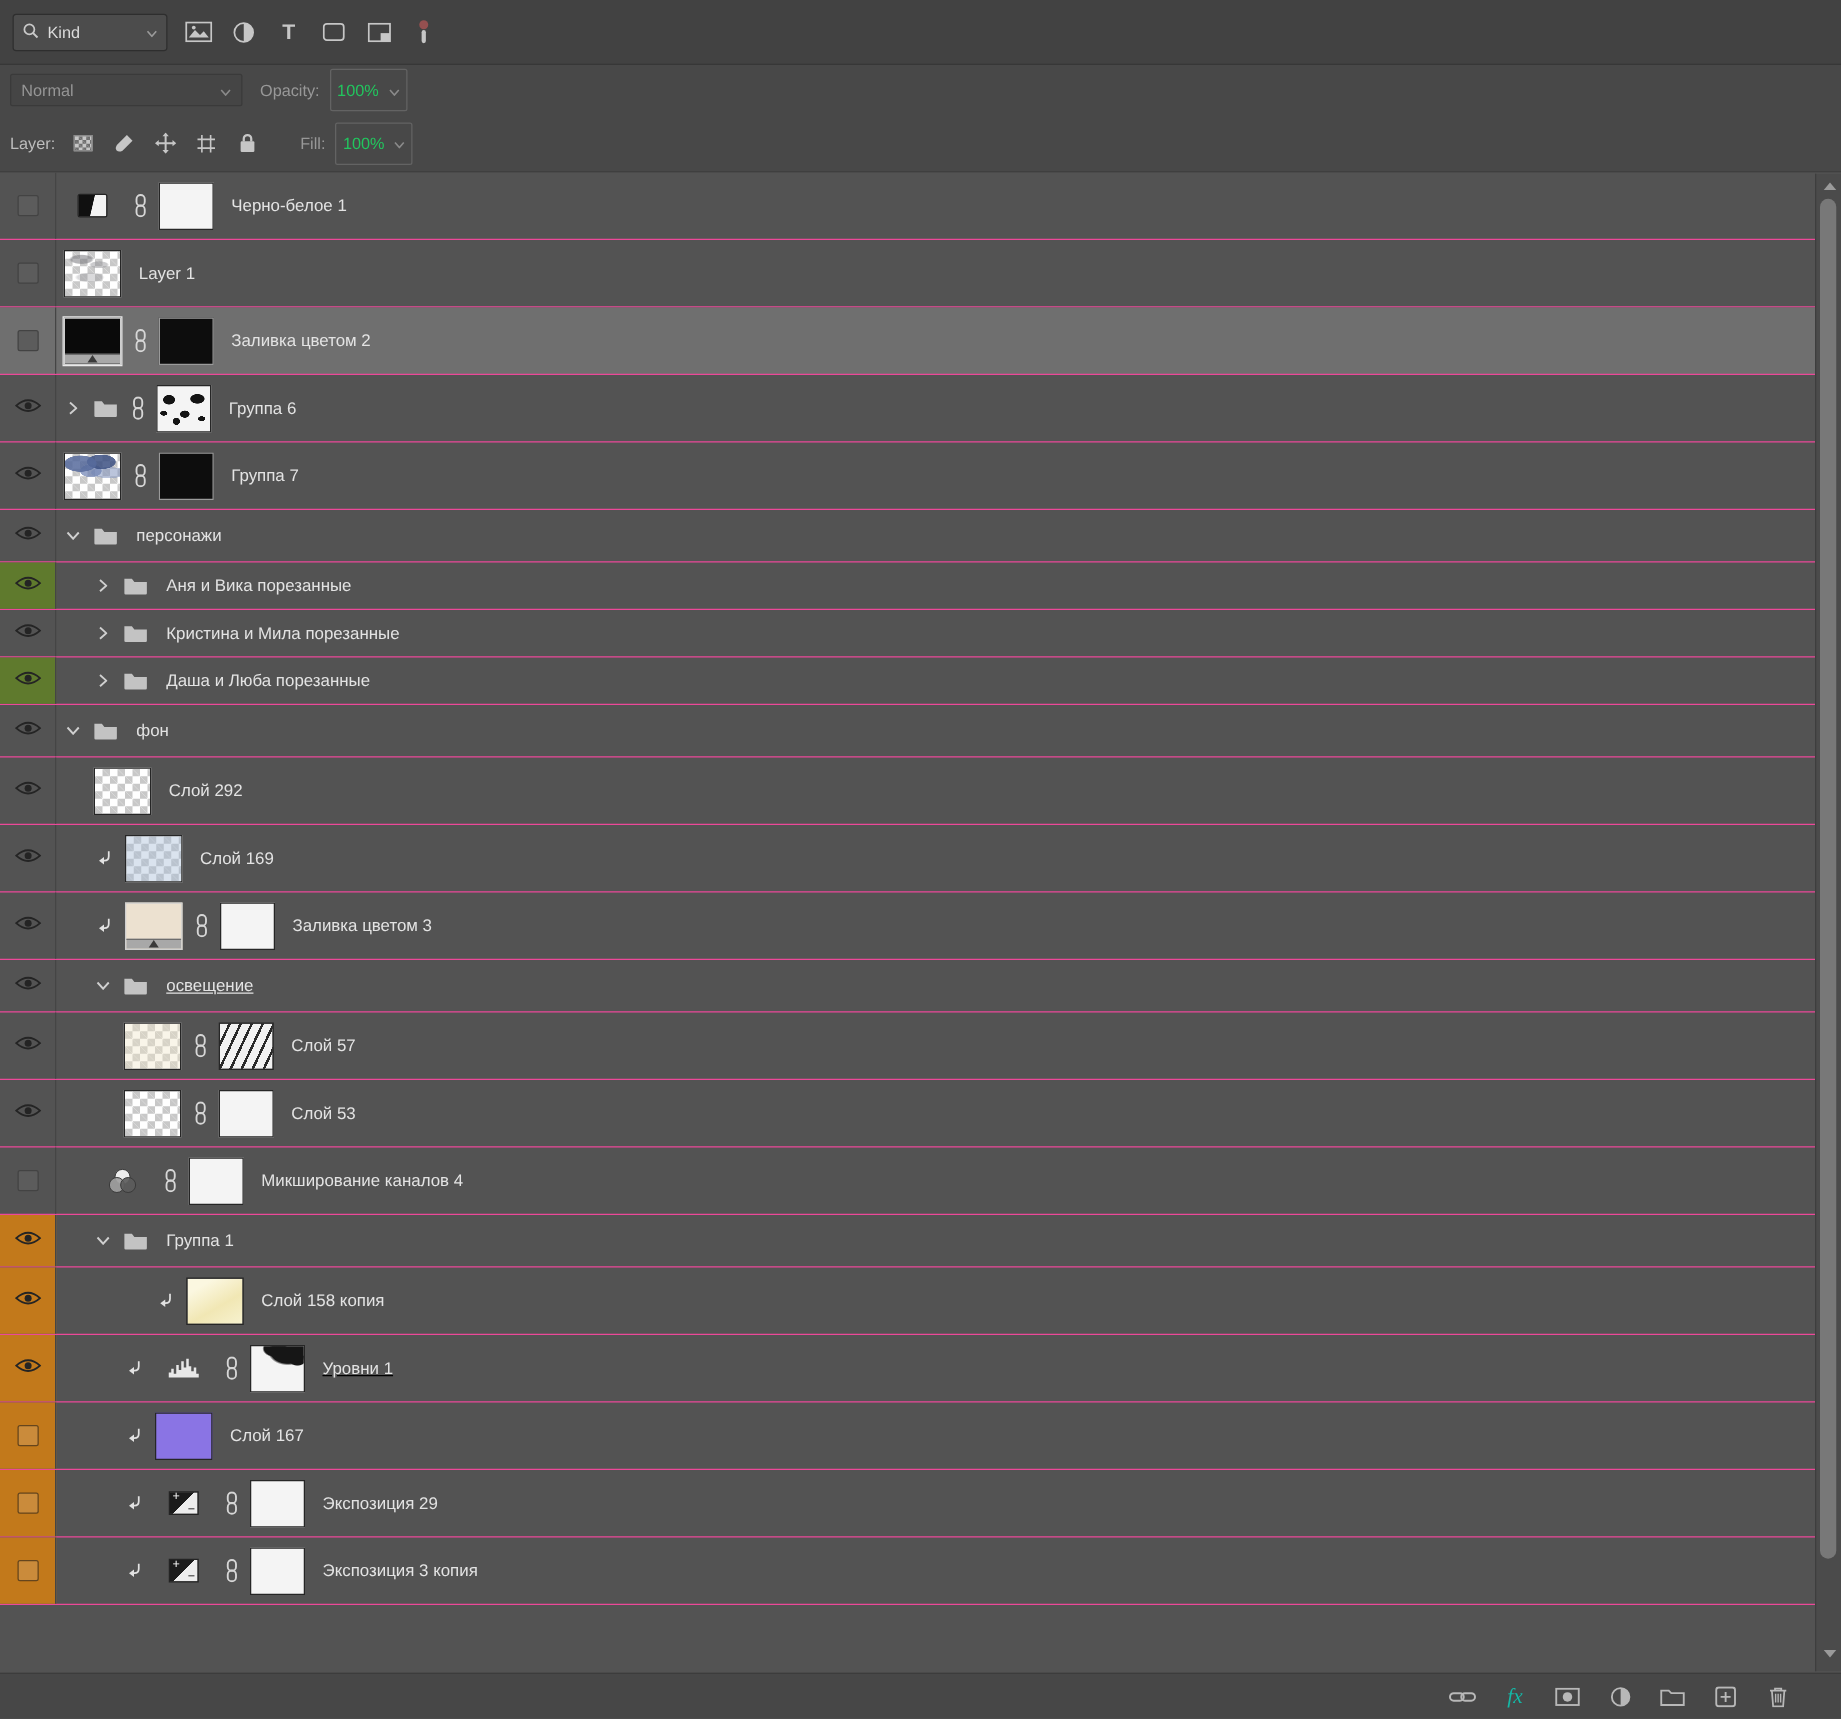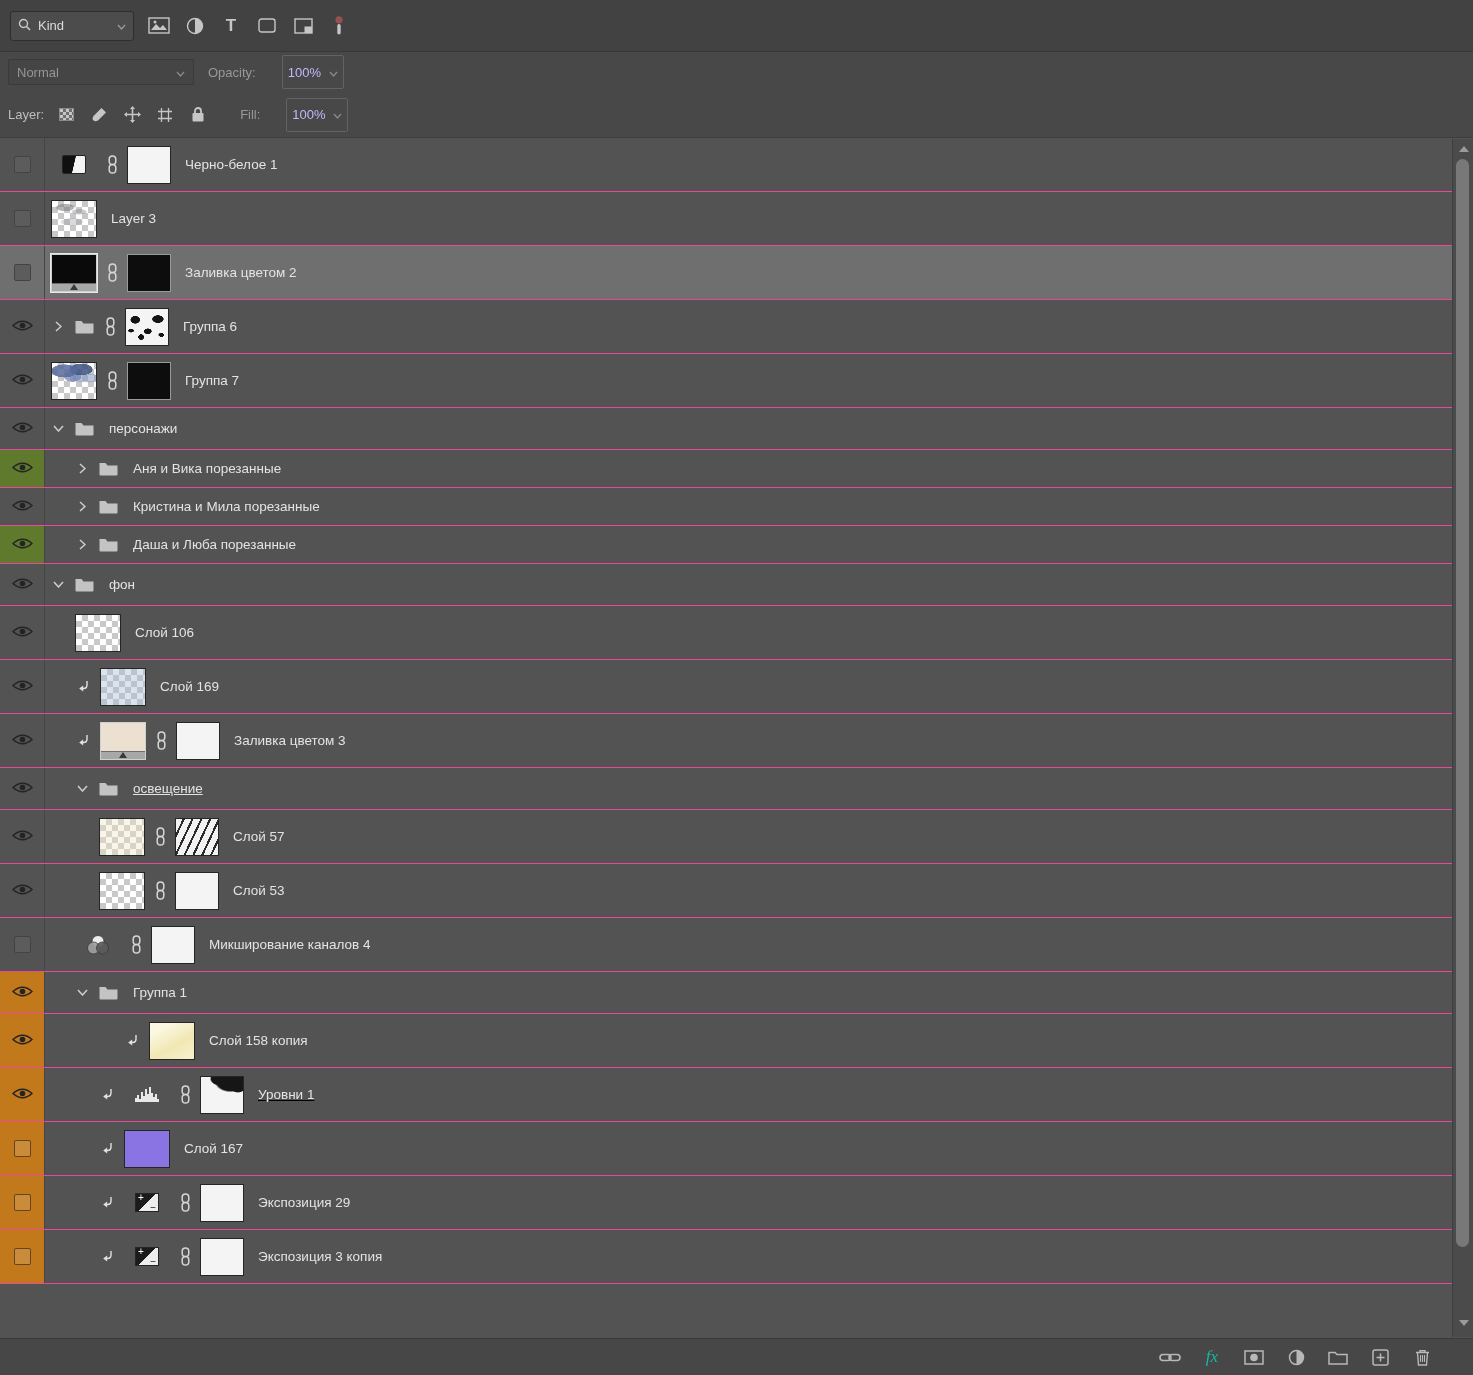"100%" .value-box { color: #c4b5fd -> #22c55e; margin-left: 26px -> 8px }
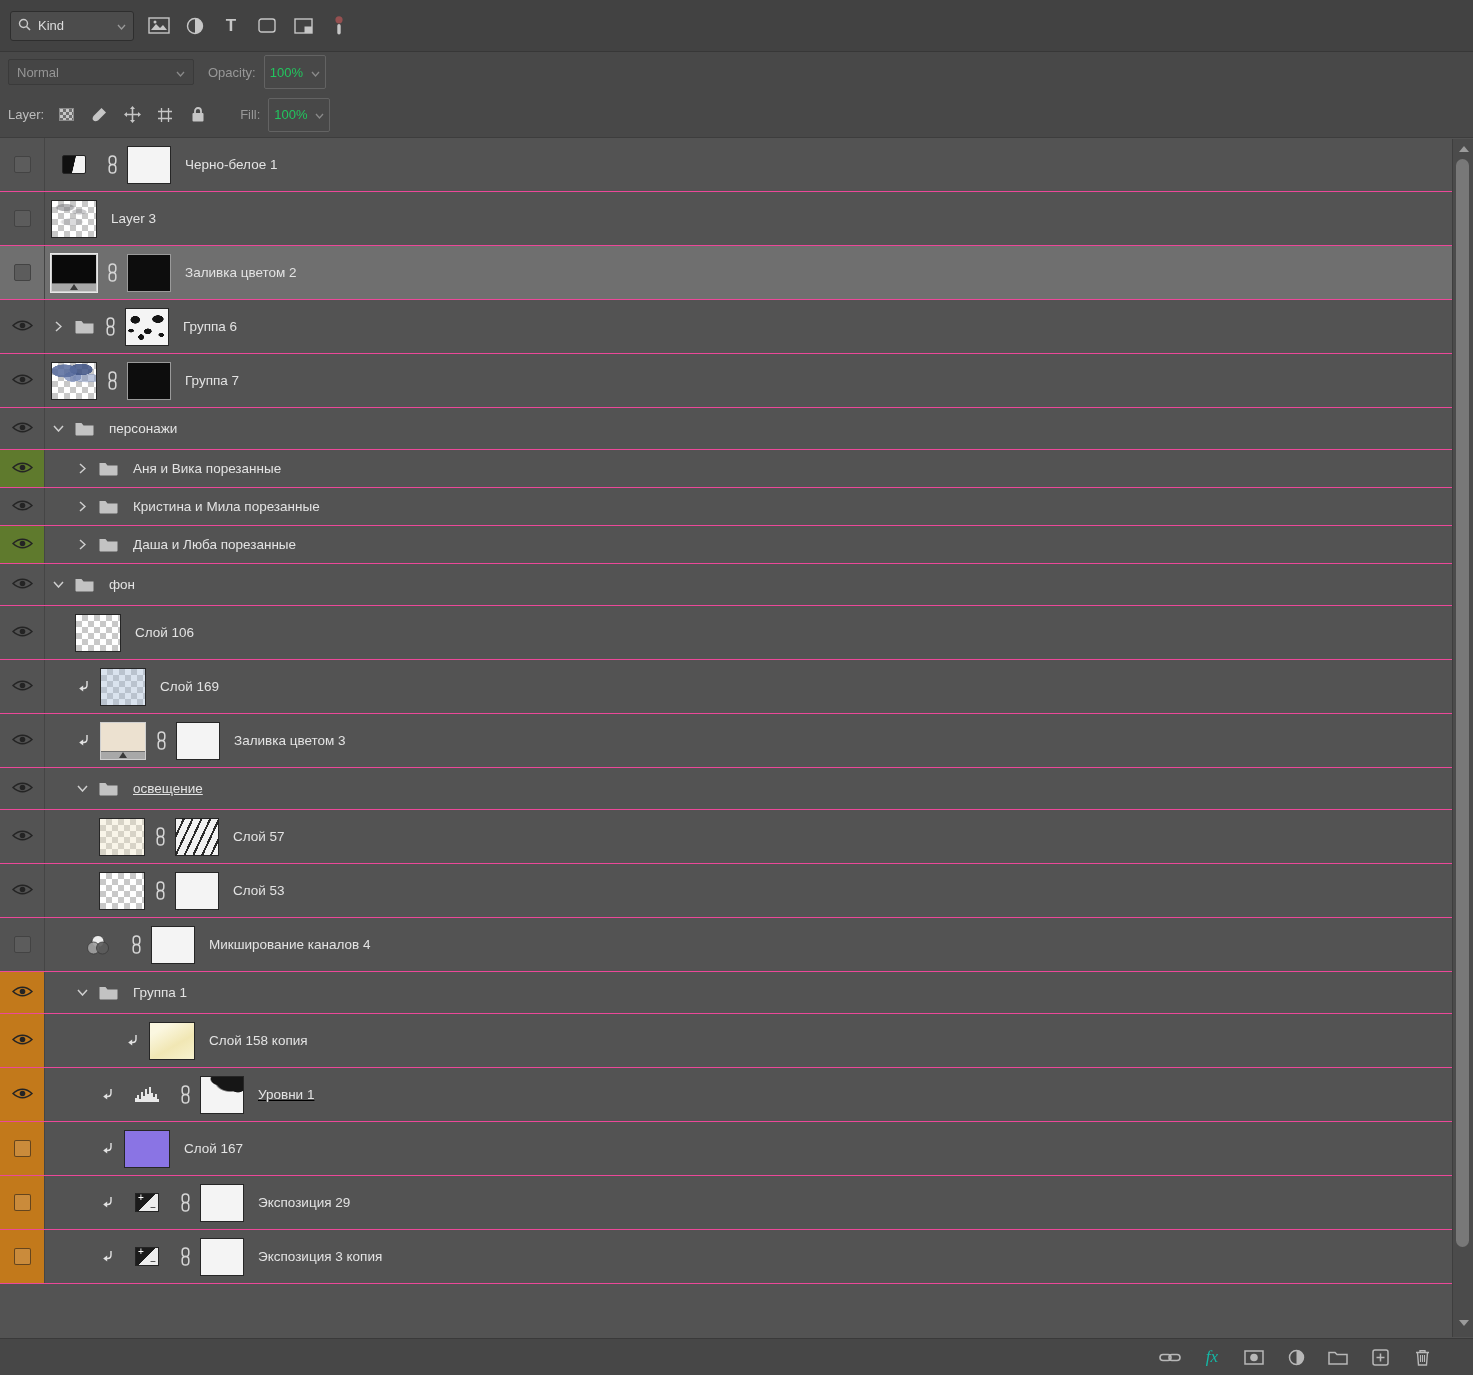"Layer 3" span.layer-name { text: 3 -> 1 }
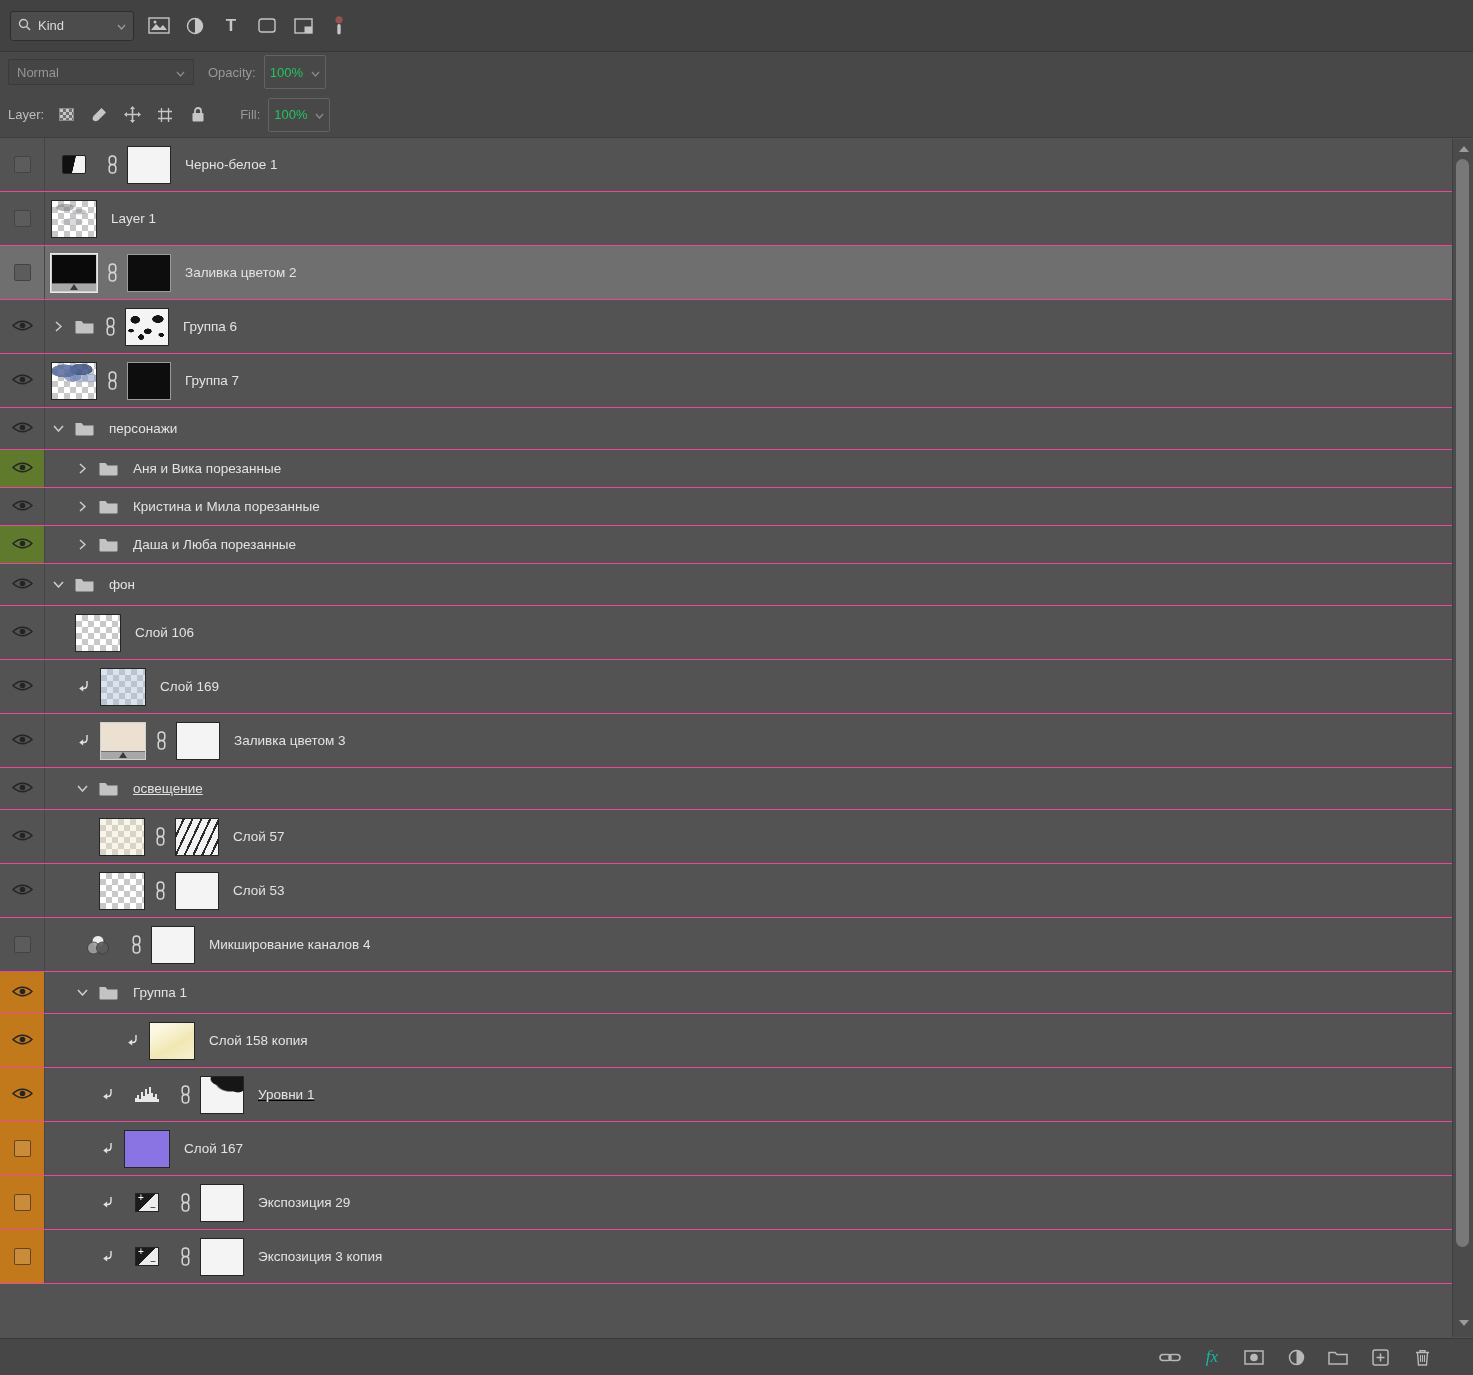"Слой 106" span.layer-name { text: 106 -> 292 }
